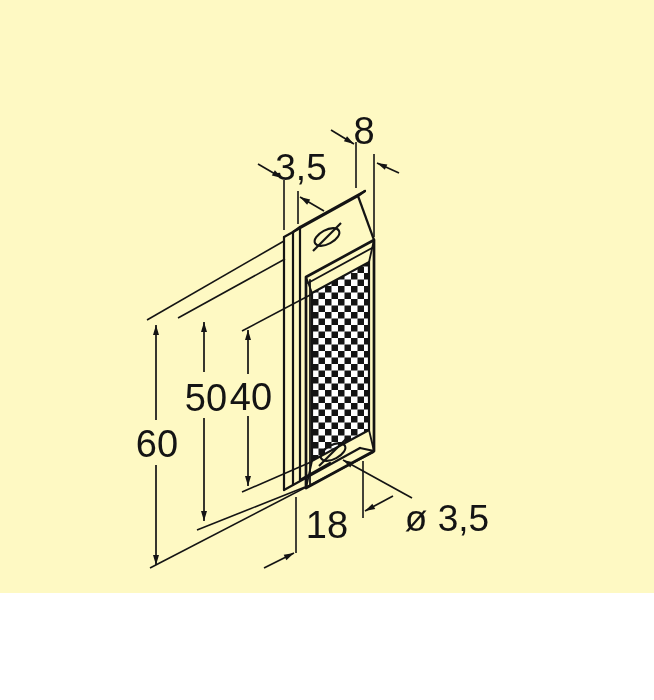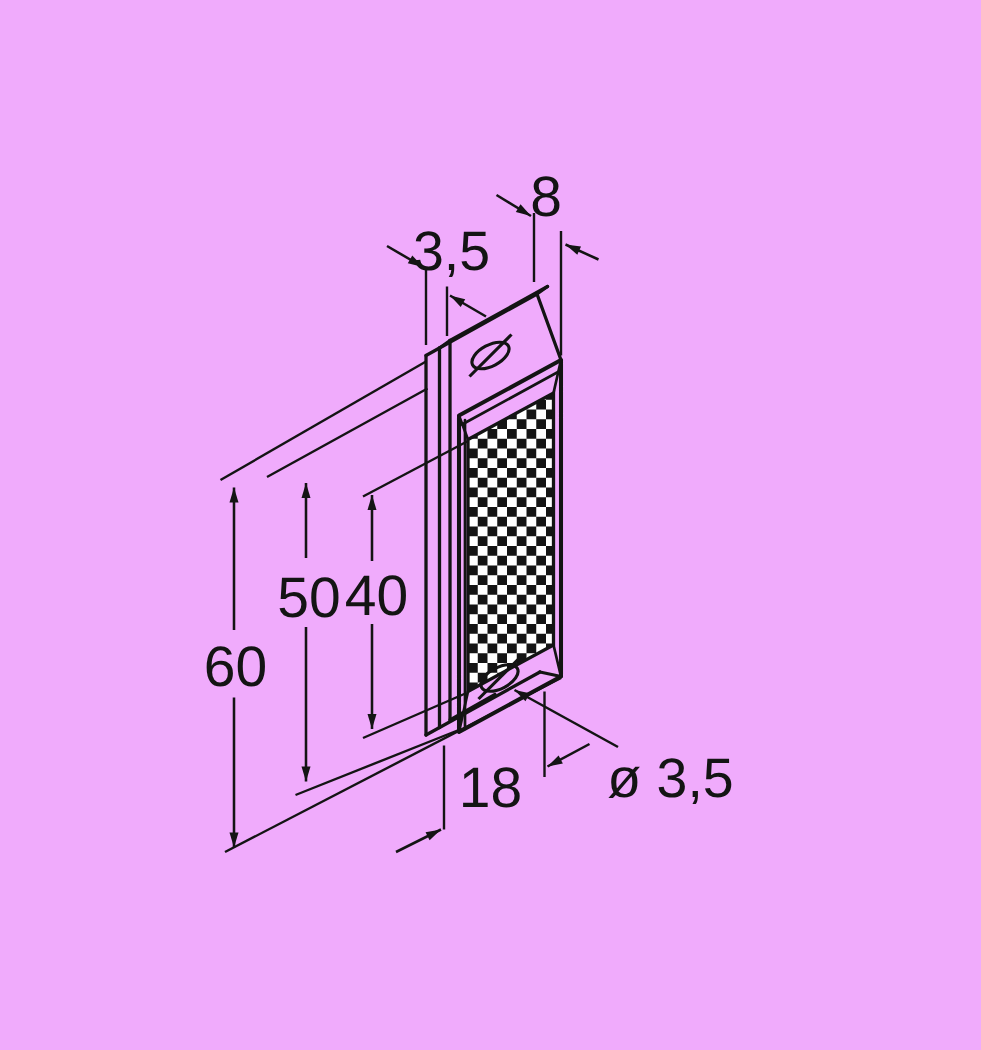"3,5" .stage { background: #f0abfc -> #fef9c3; height: 700px -> 593px }
